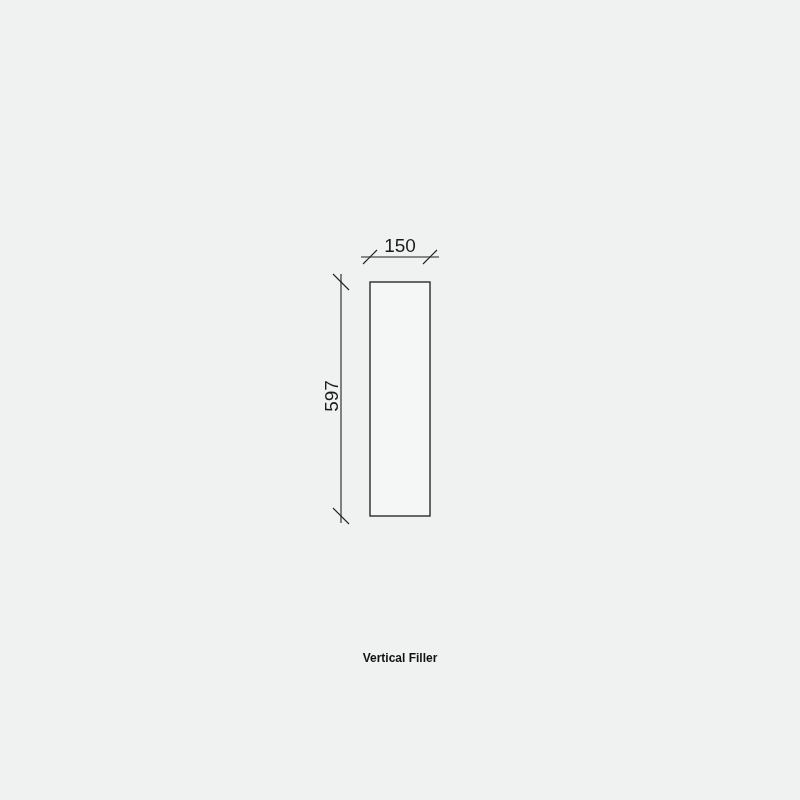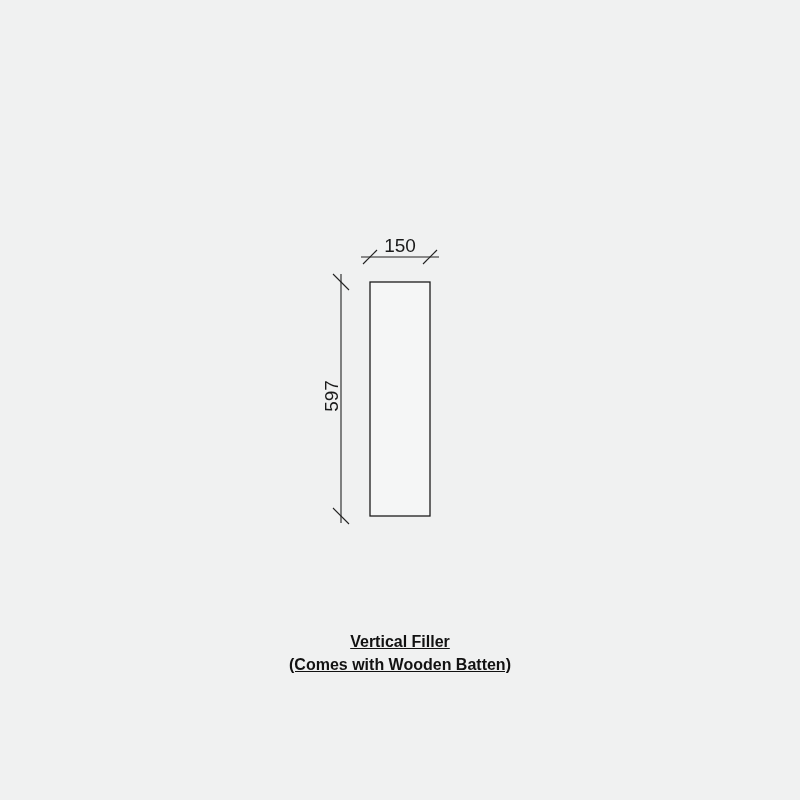"Vertical Filler" .caption { font-size: 16px -> 12px; text-decoration: underline -> none; top: 630px -> 647px }
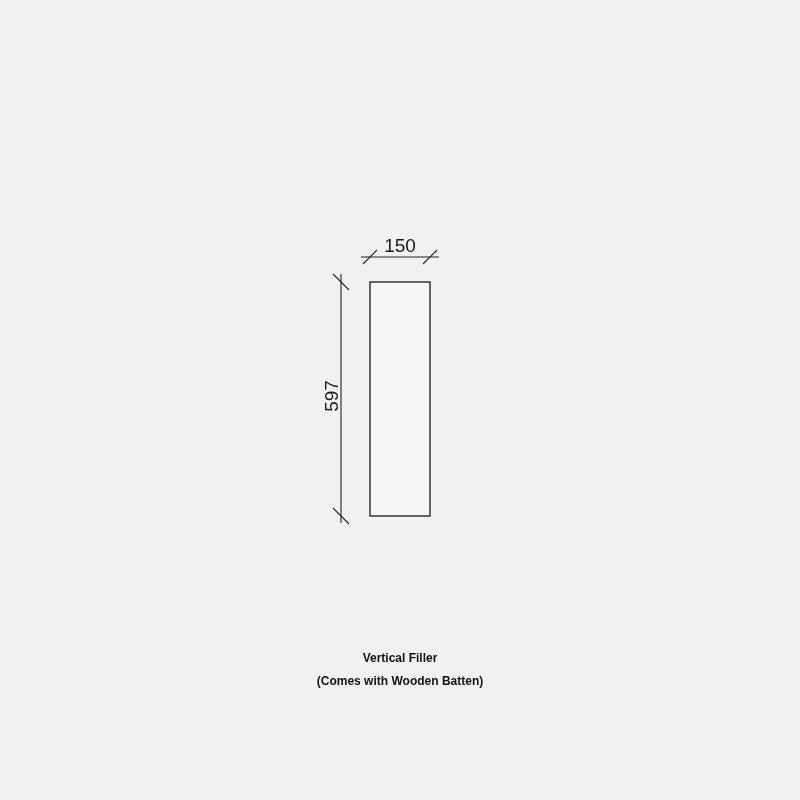"(Comes with Wooden Batten)" div { html: <div>(Comes with Wooden Batten)</div> -> none }
